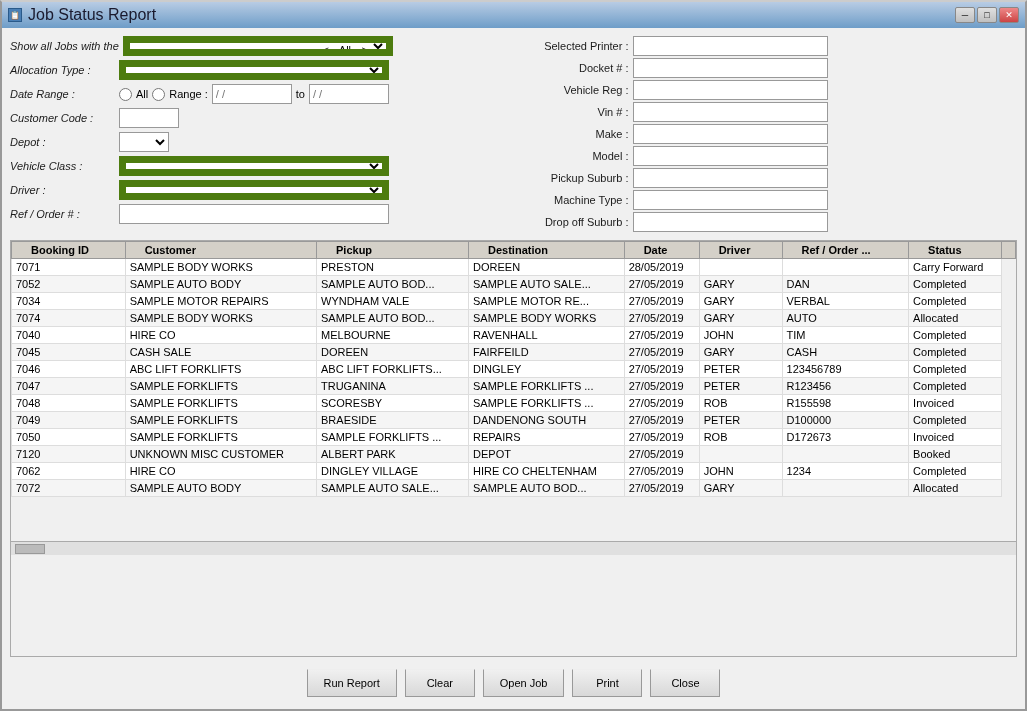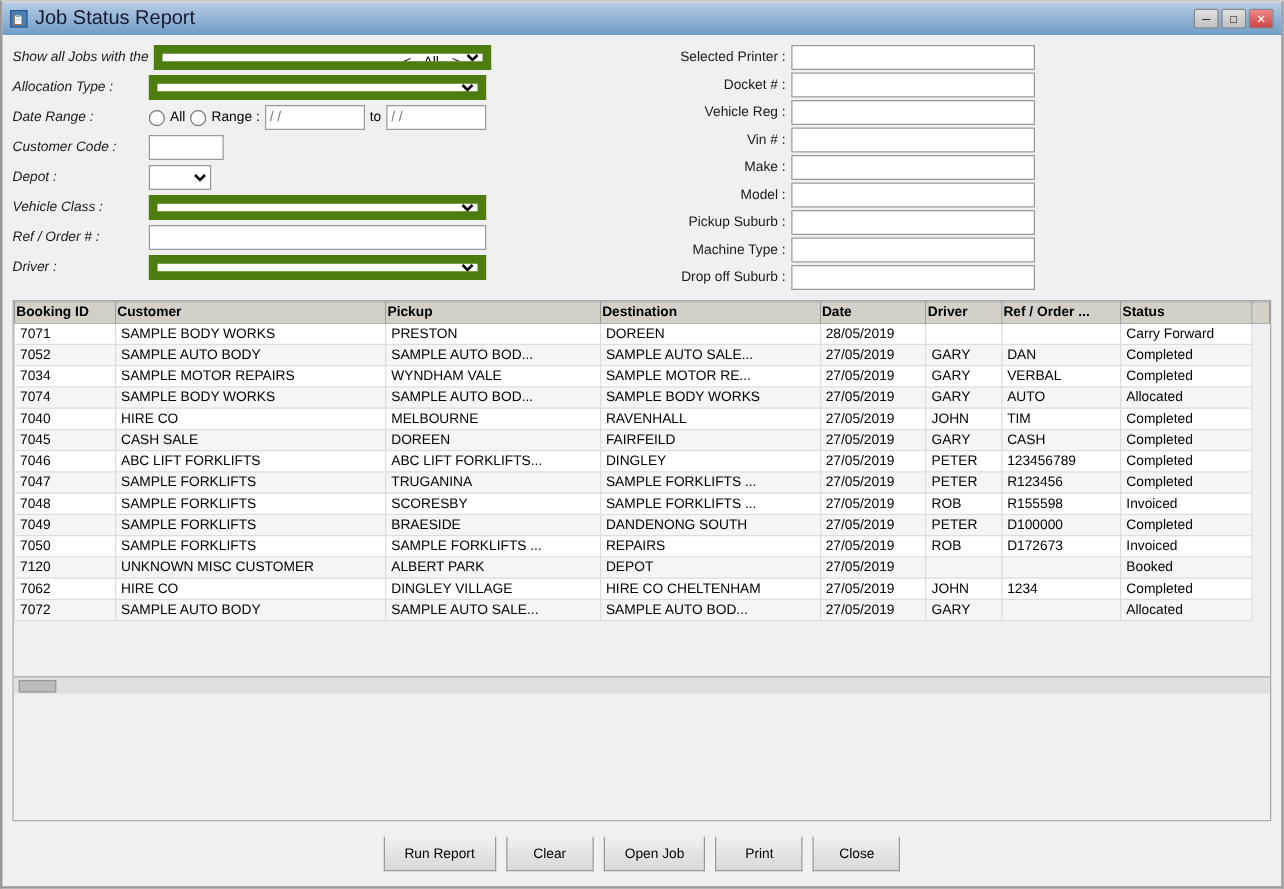"Ref / Order # :" div.filter-row { order: before "Driver :" -> after "Driver :" }
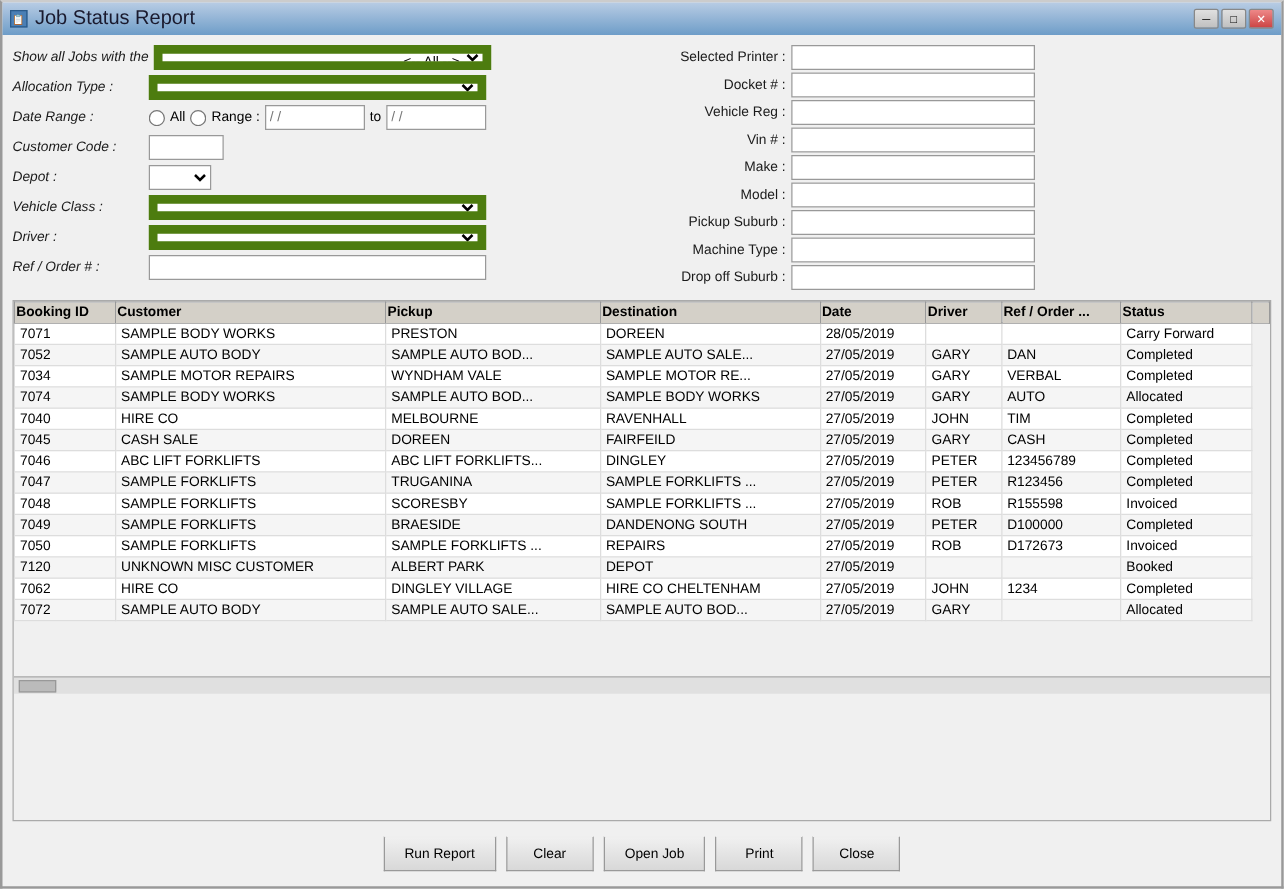"Booking ID" .data-table thead th { padding: 2px 1px -> 2px 19px }
